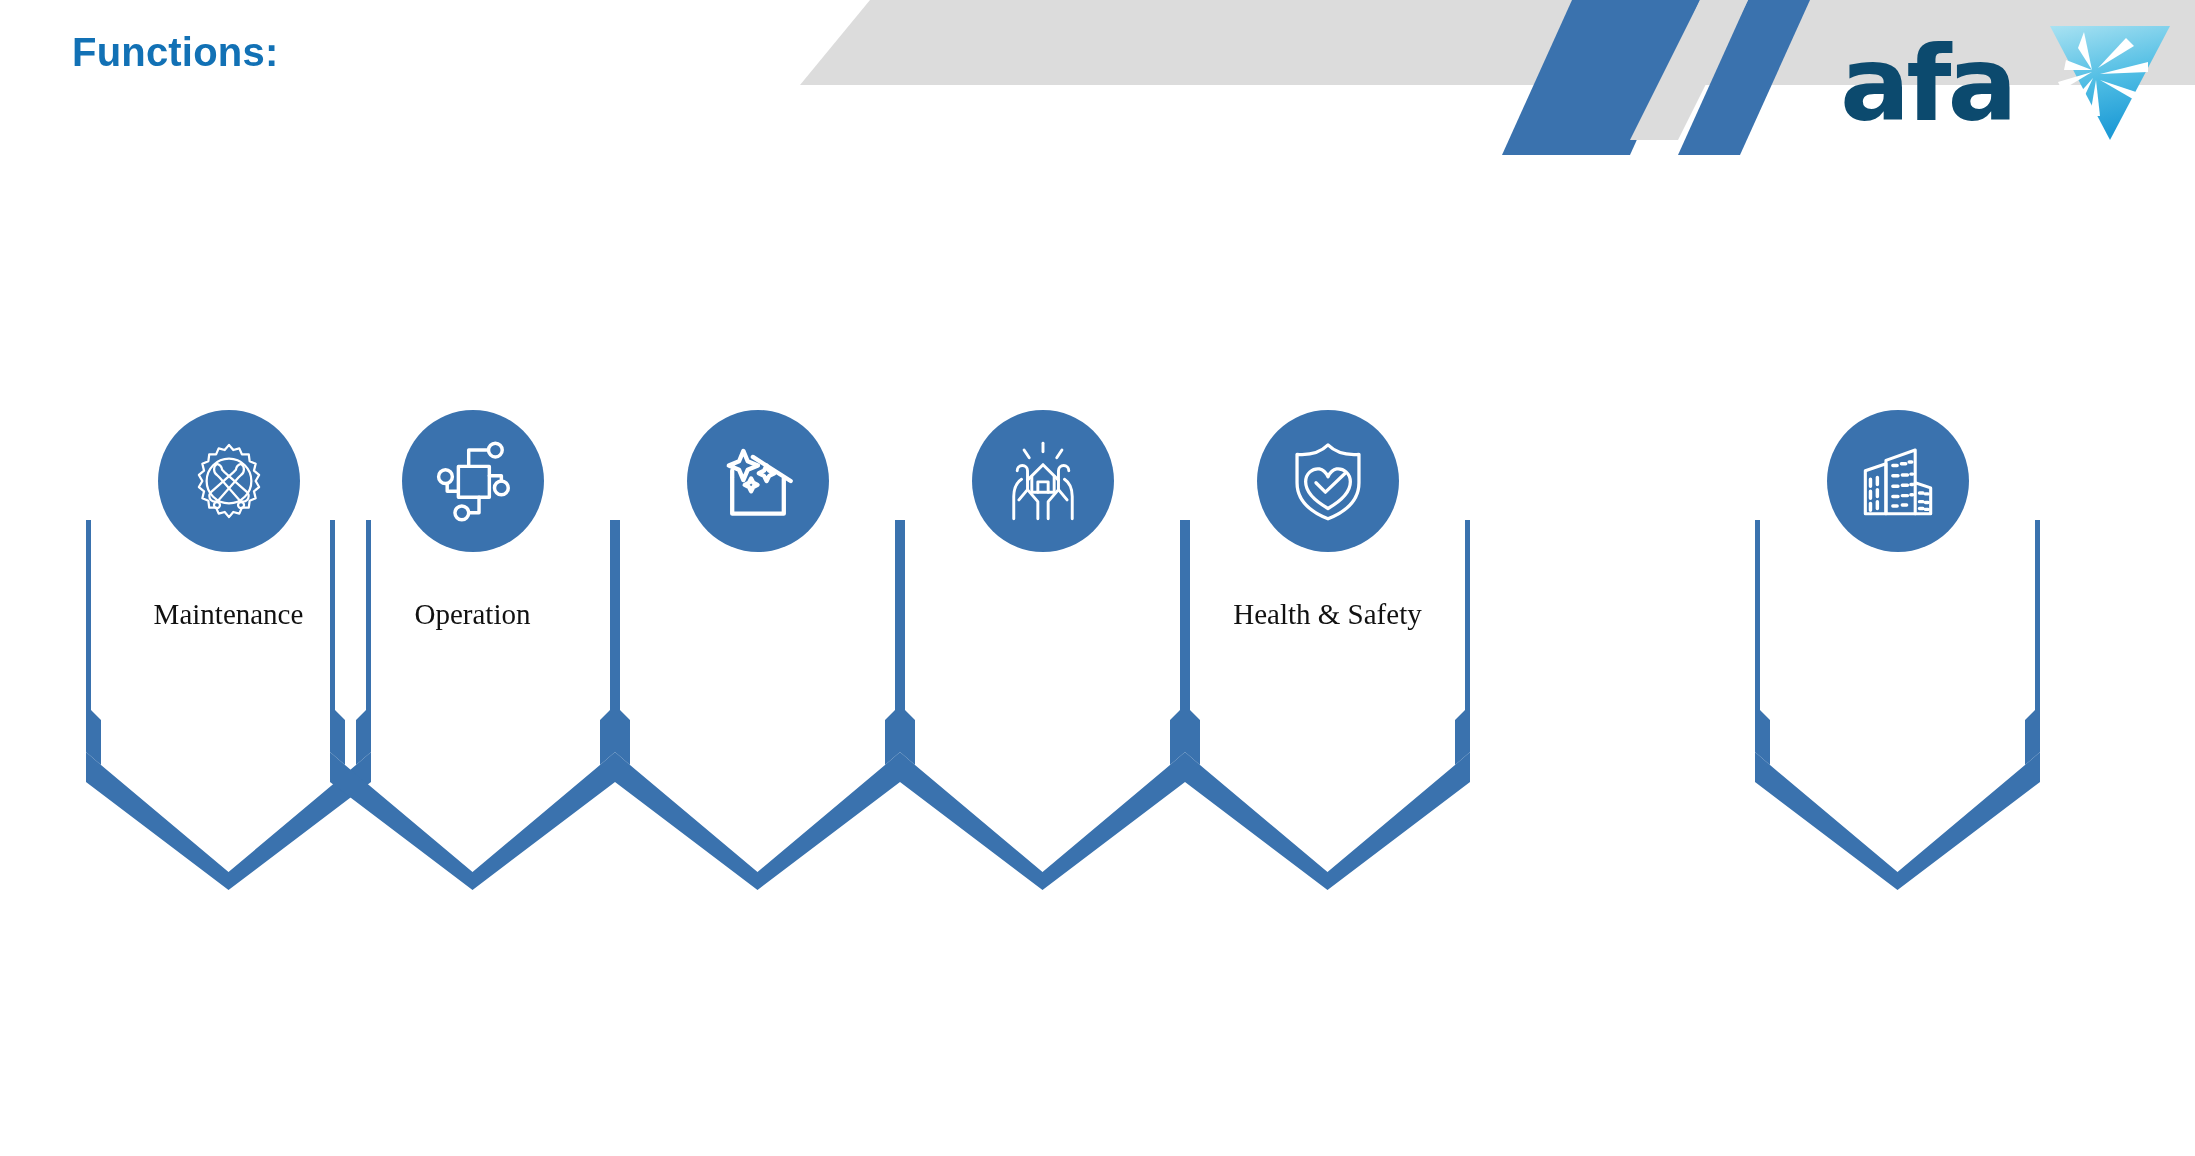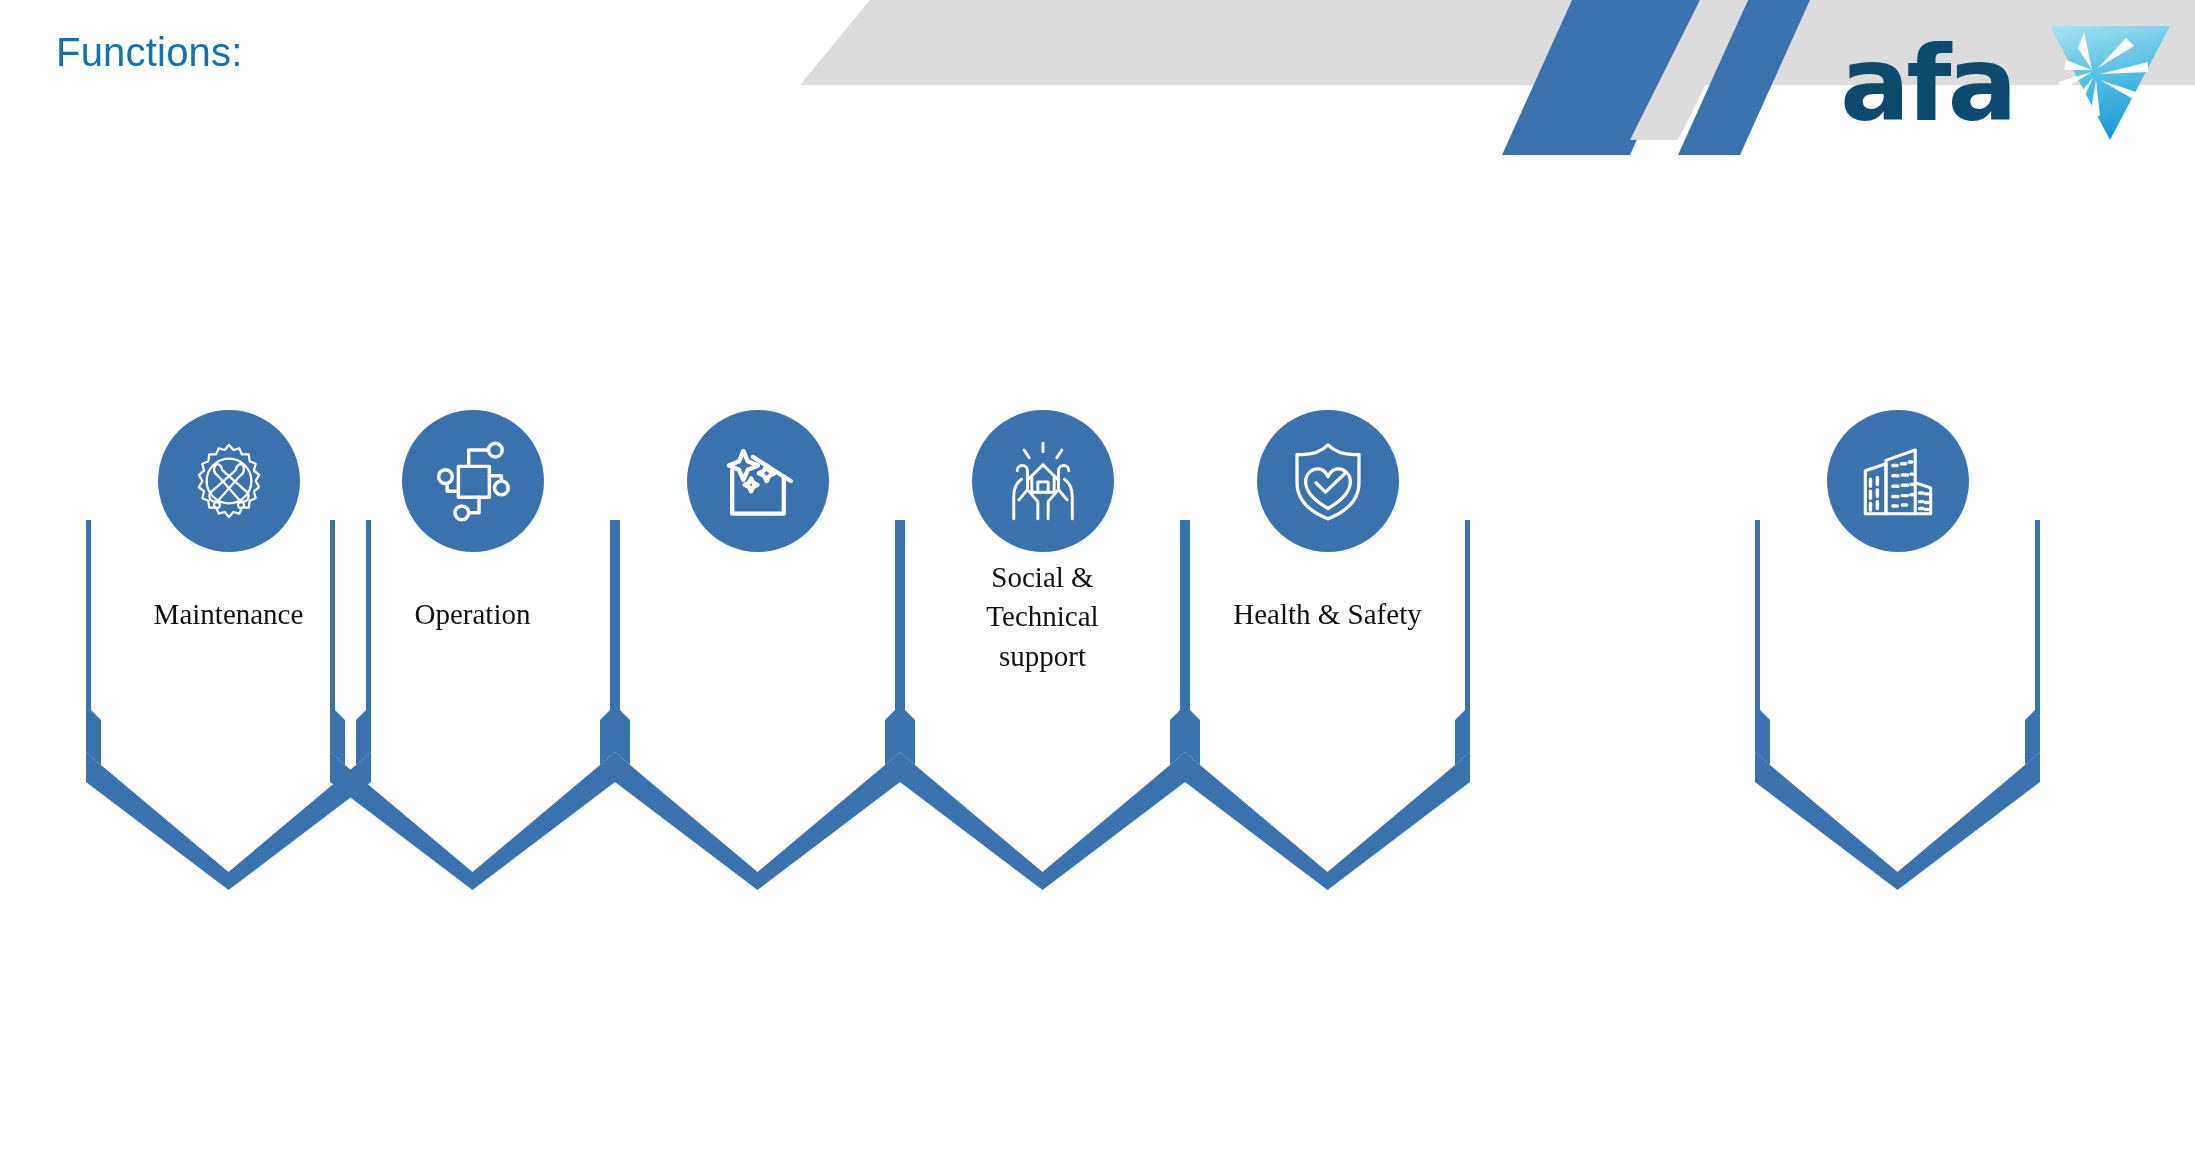"Functions:" #page-title { font-weight: normal -> bold; left: 56px -> 72px }
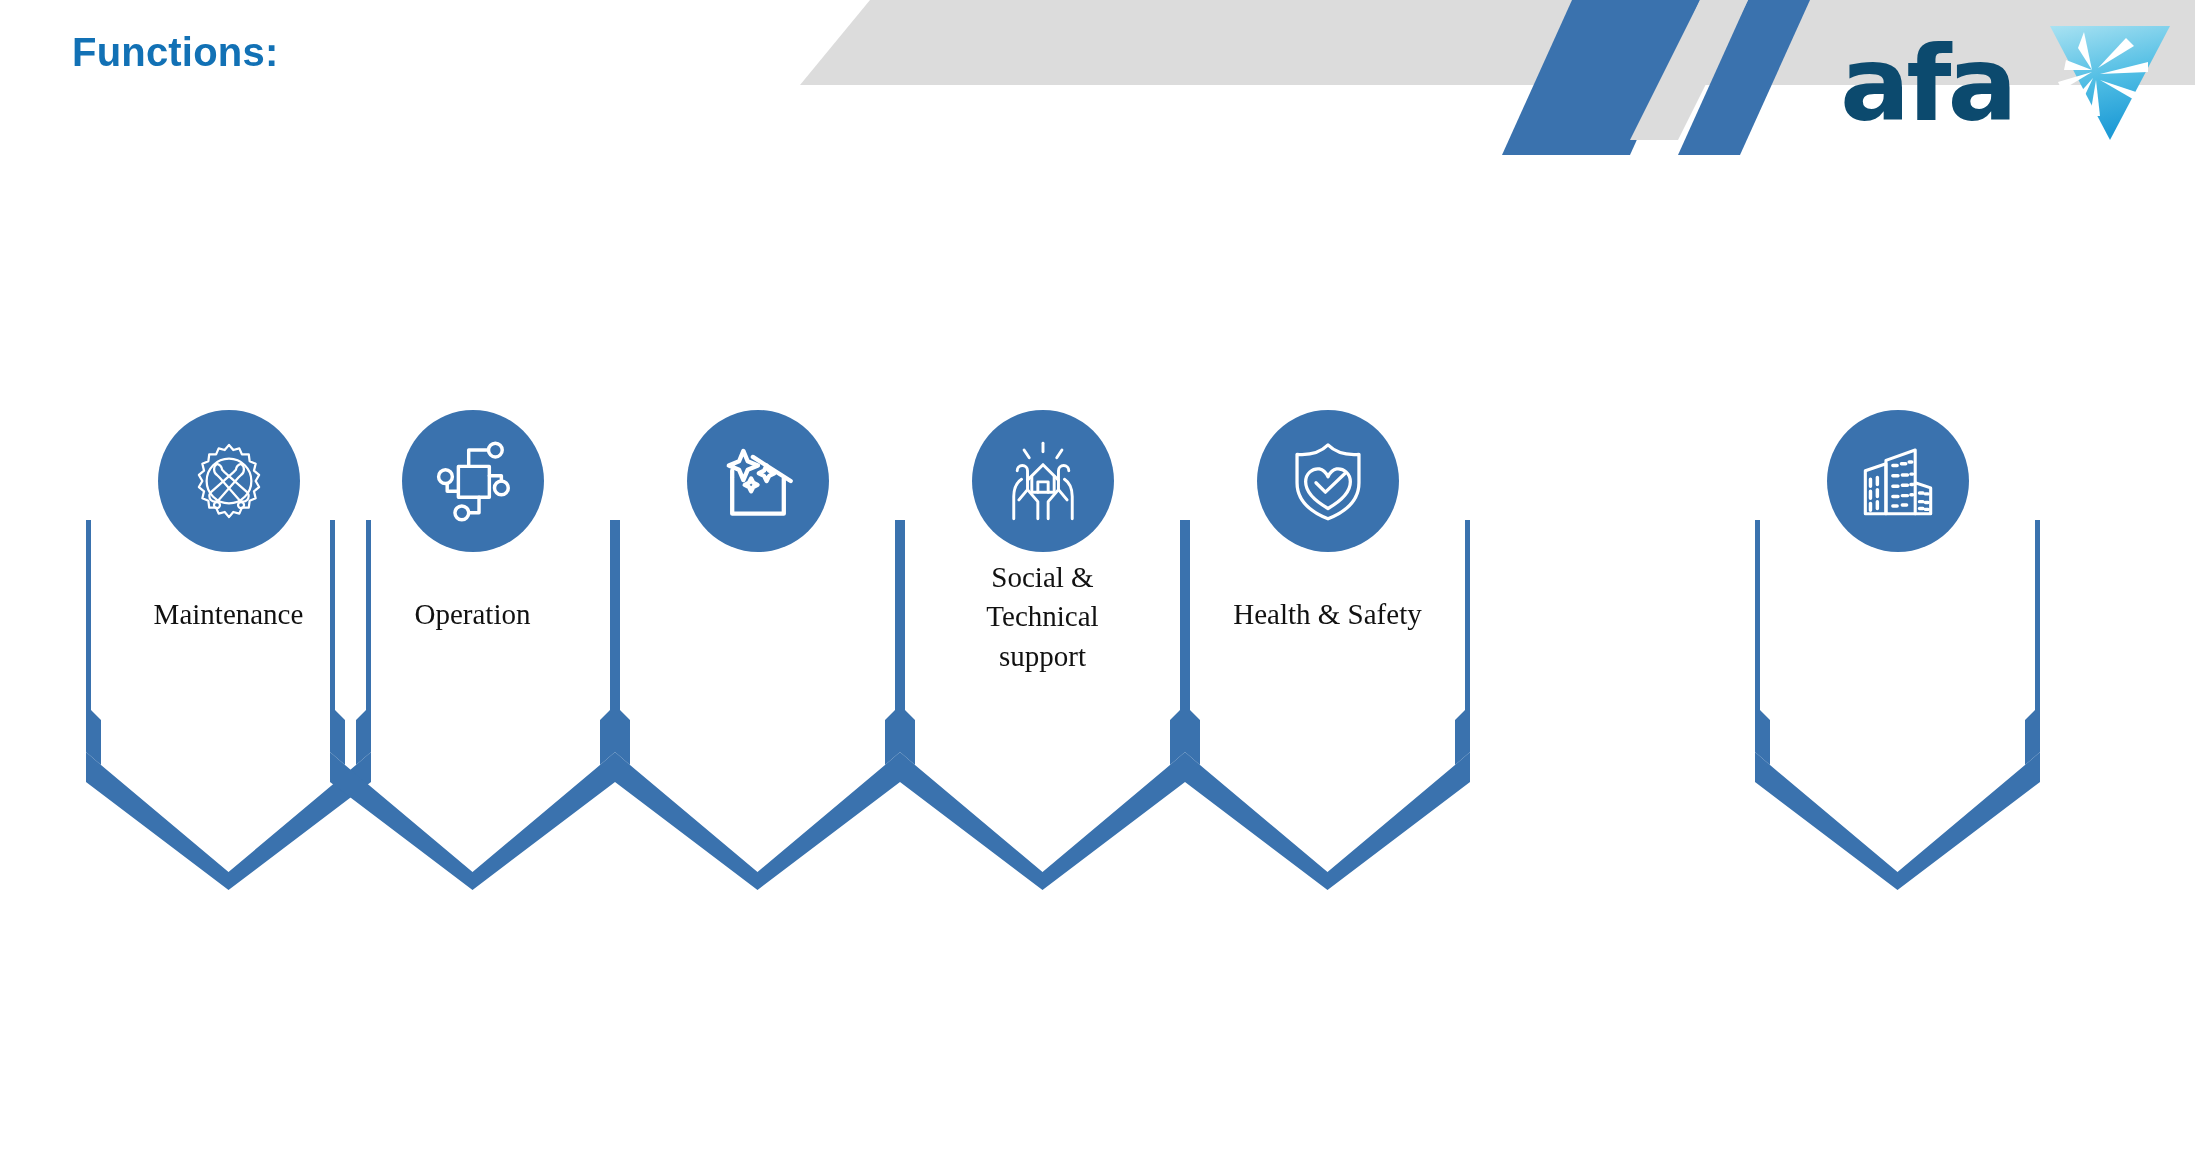"Social &" div.function-label { html: <div> <div>Social &amp;</div> <div>Technical</div> <div>support</div> </div> -> none }
